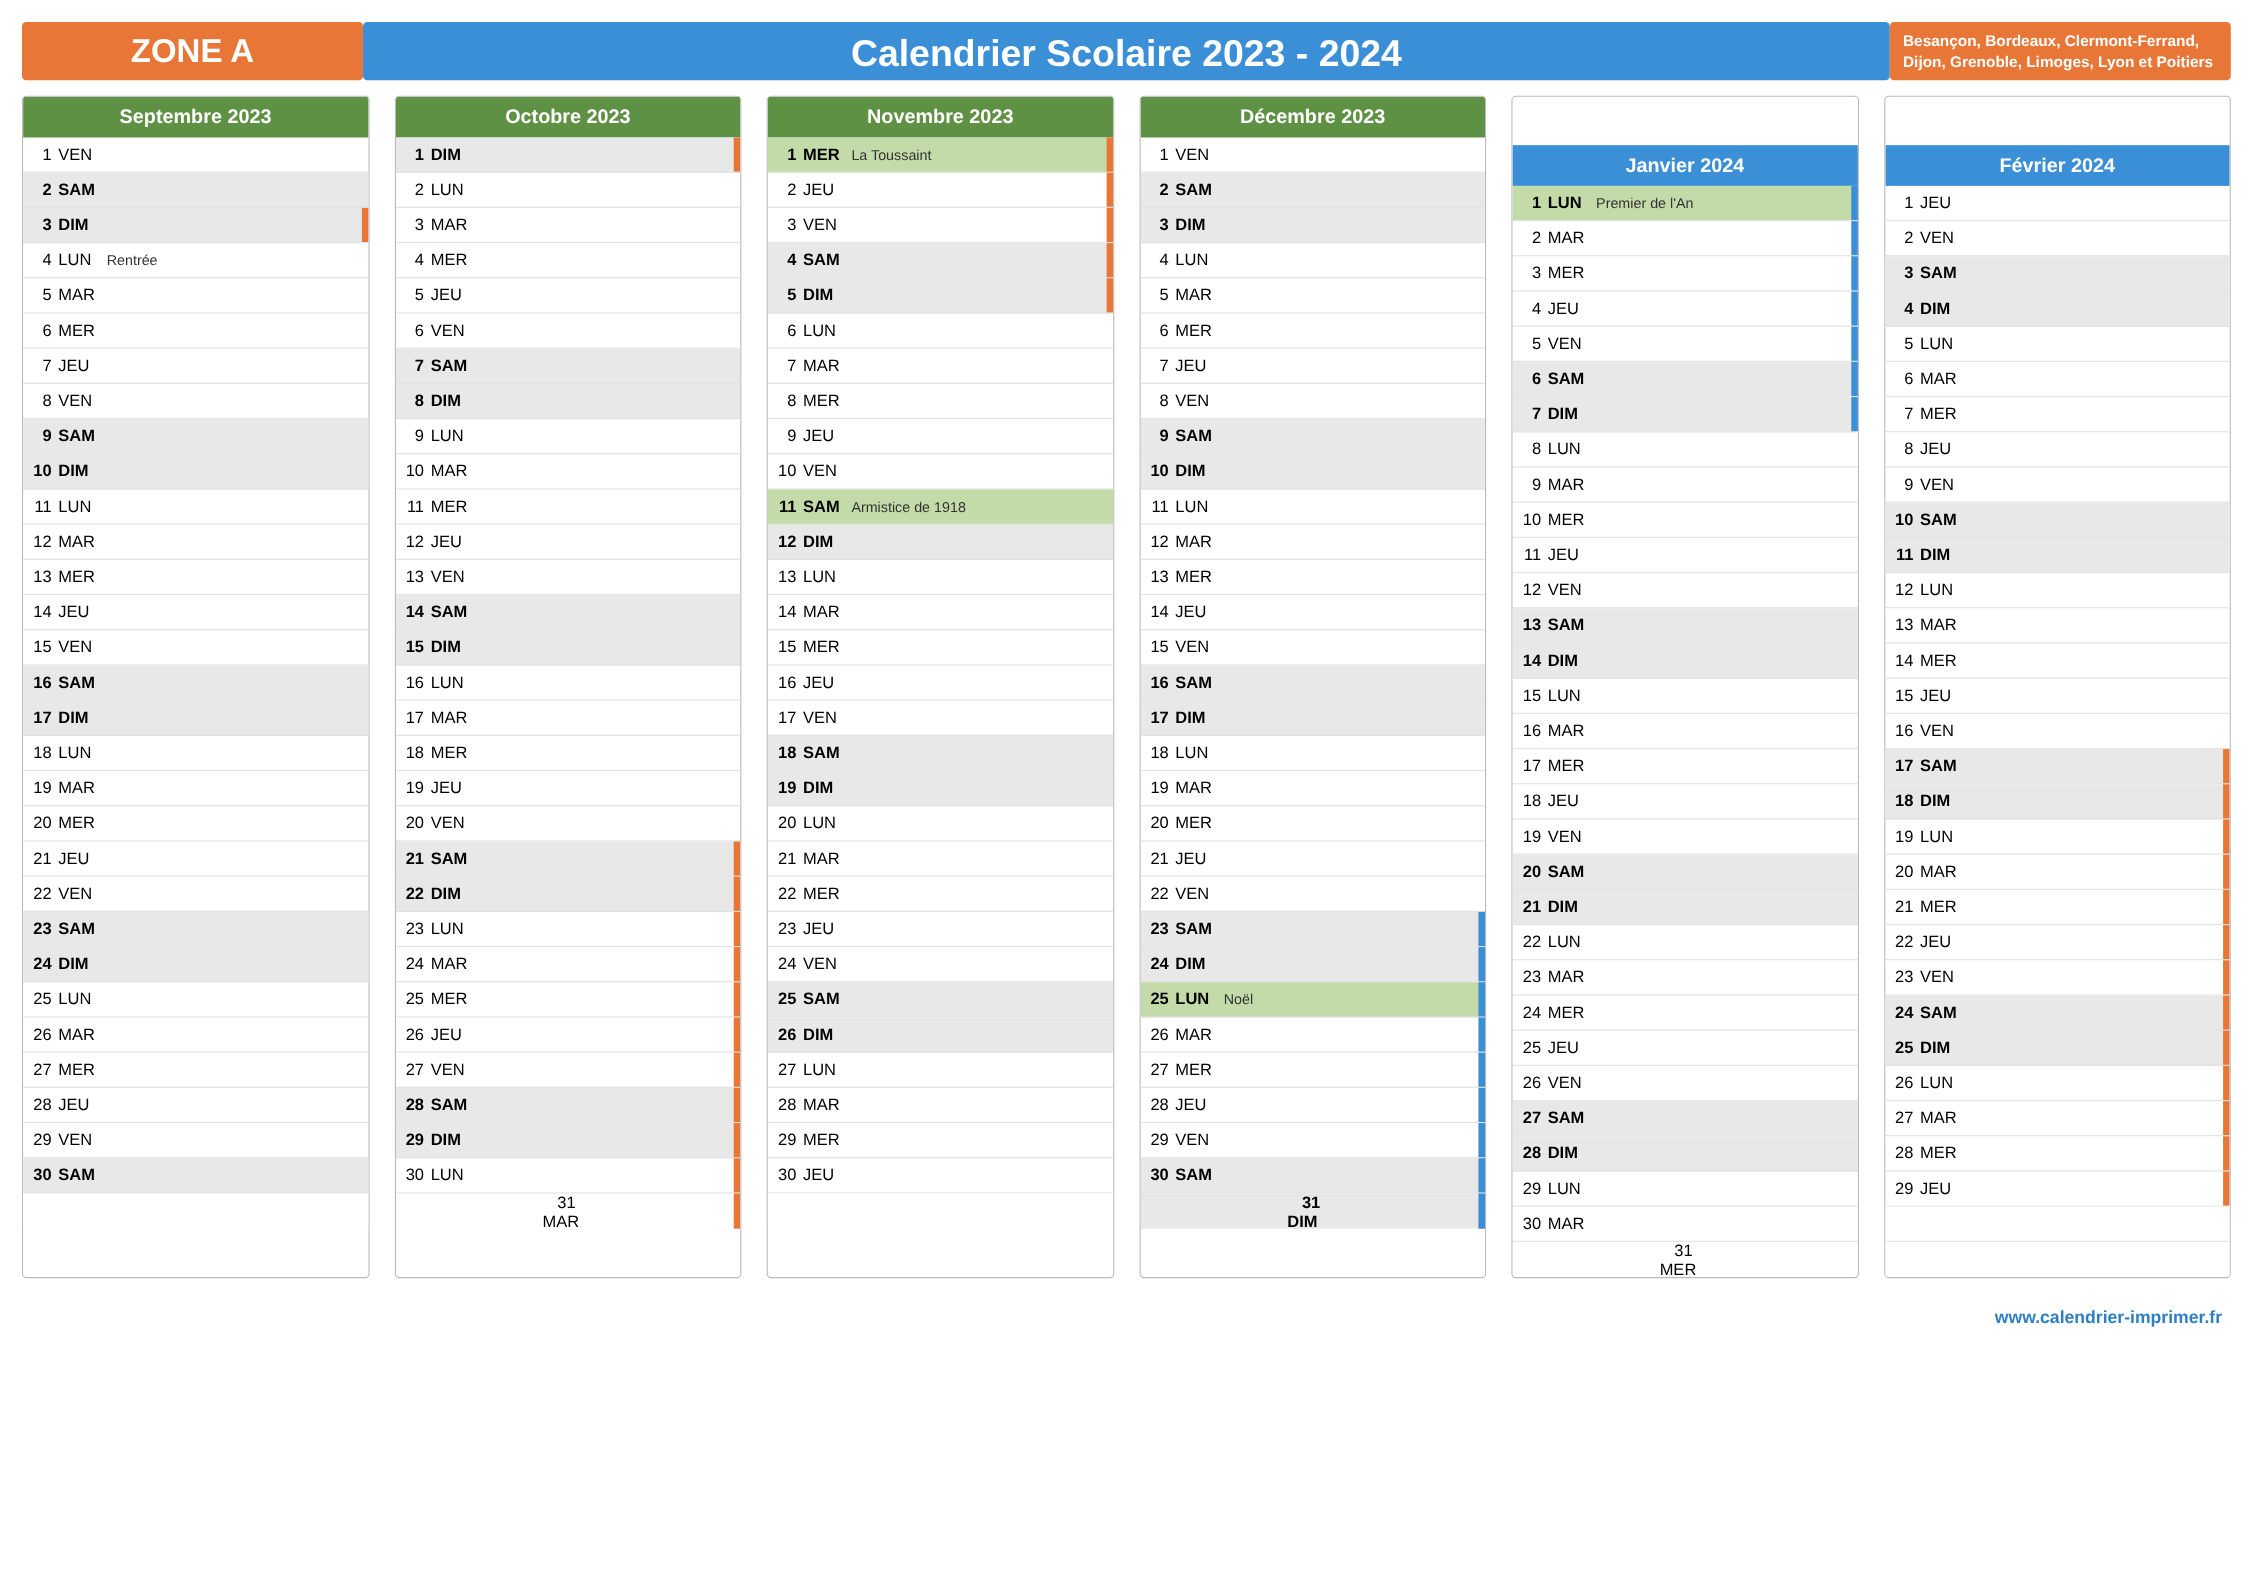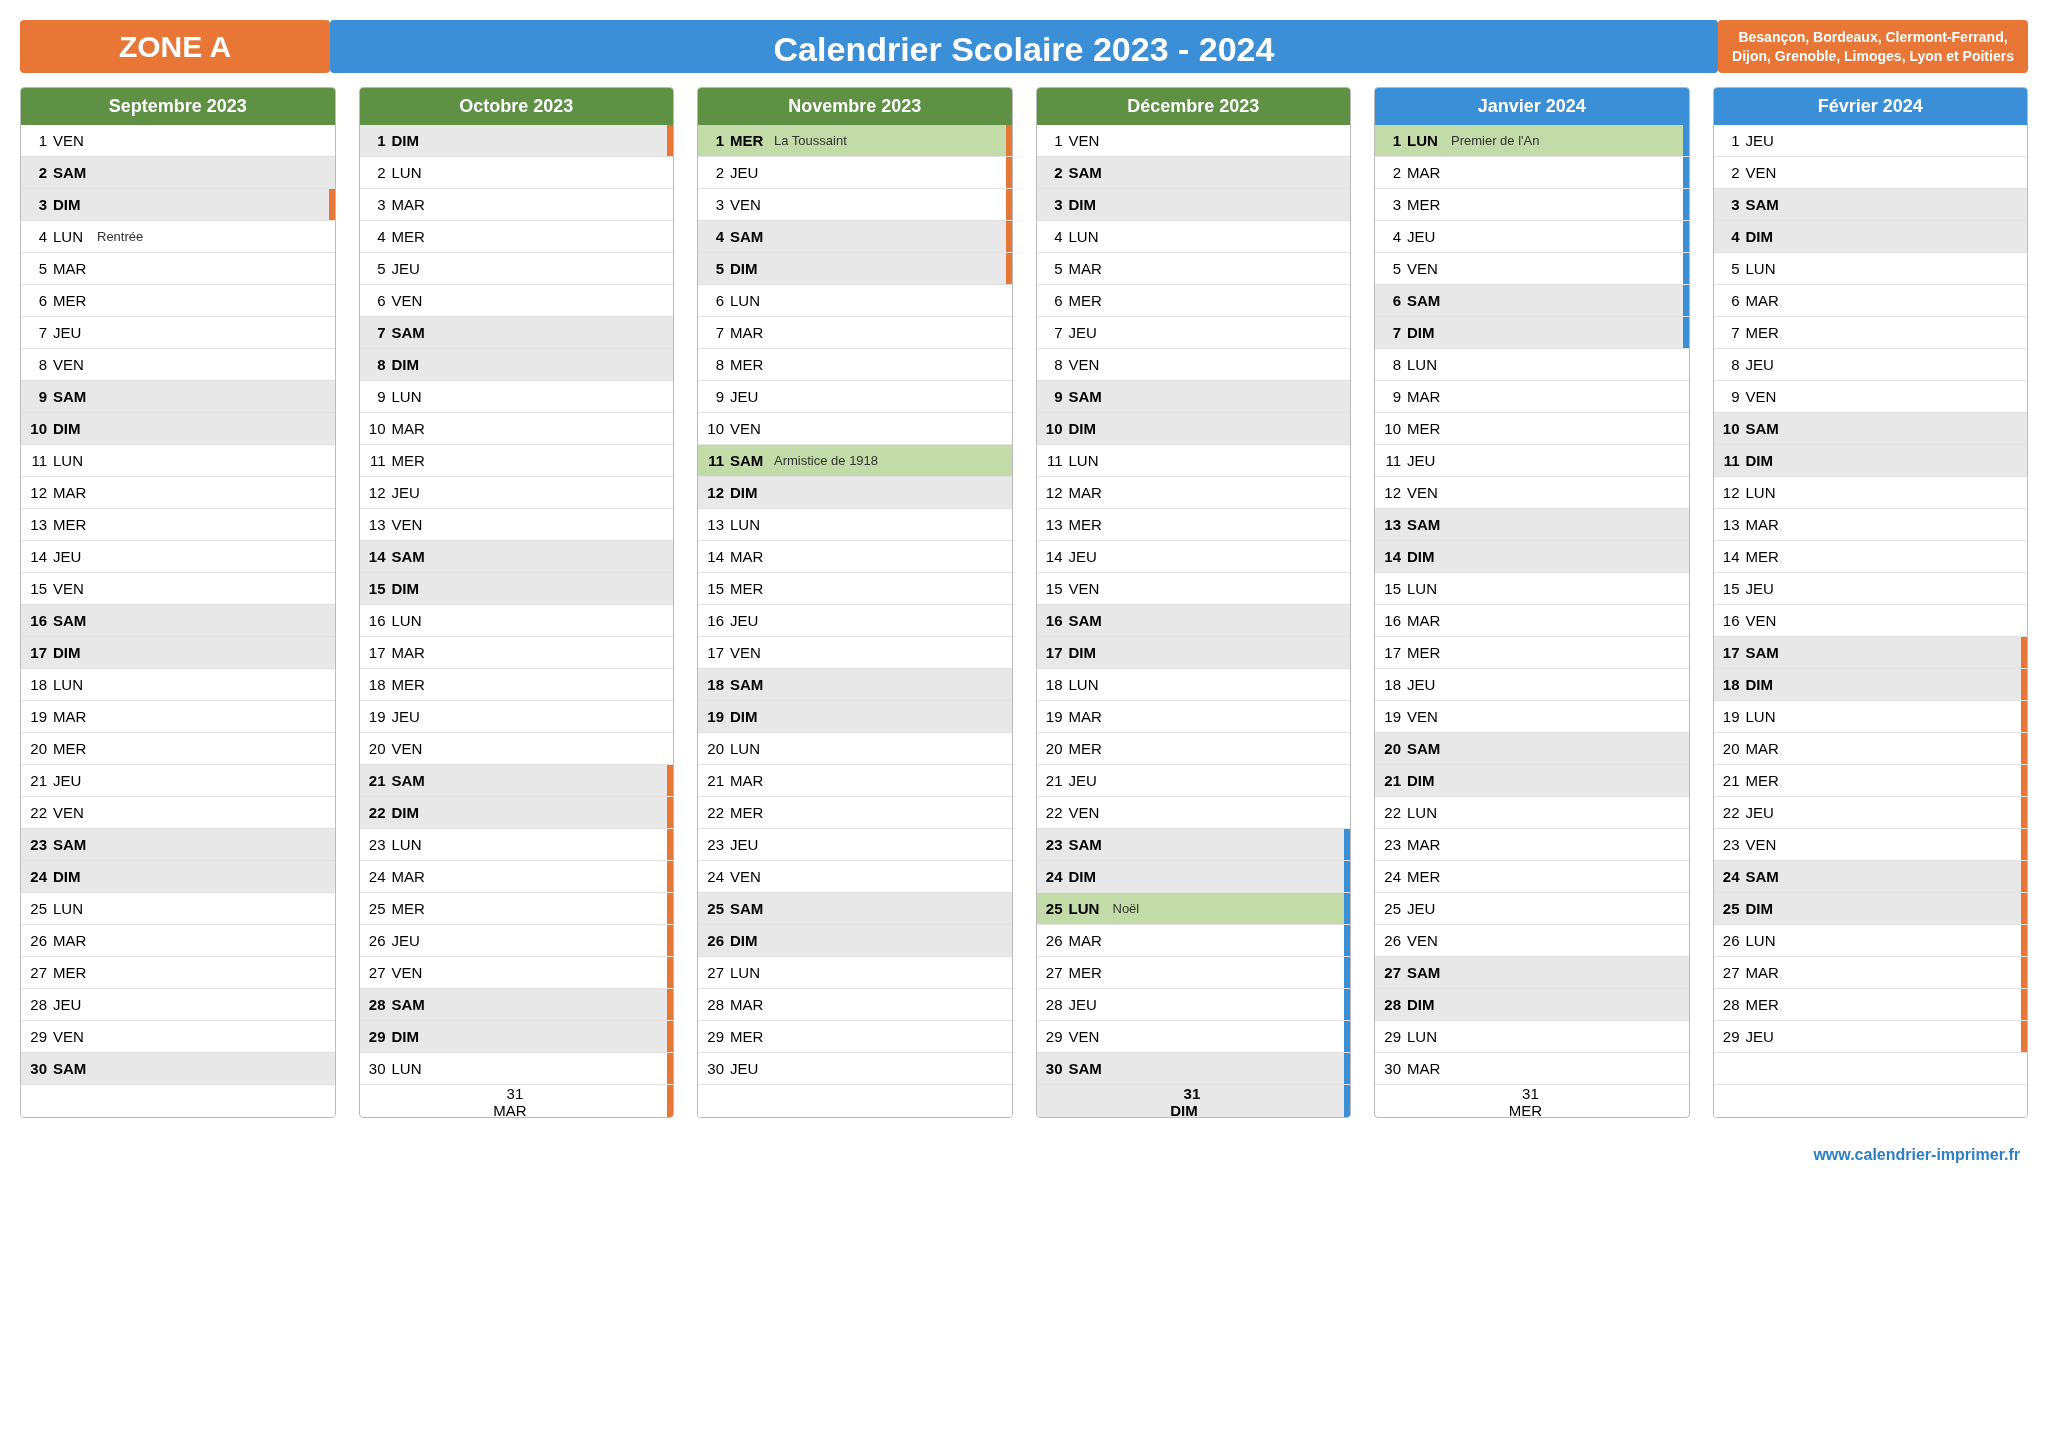"Besançon, Bordeaux, Clermont-Ferrand," .cities-box { text-align: center -> left }
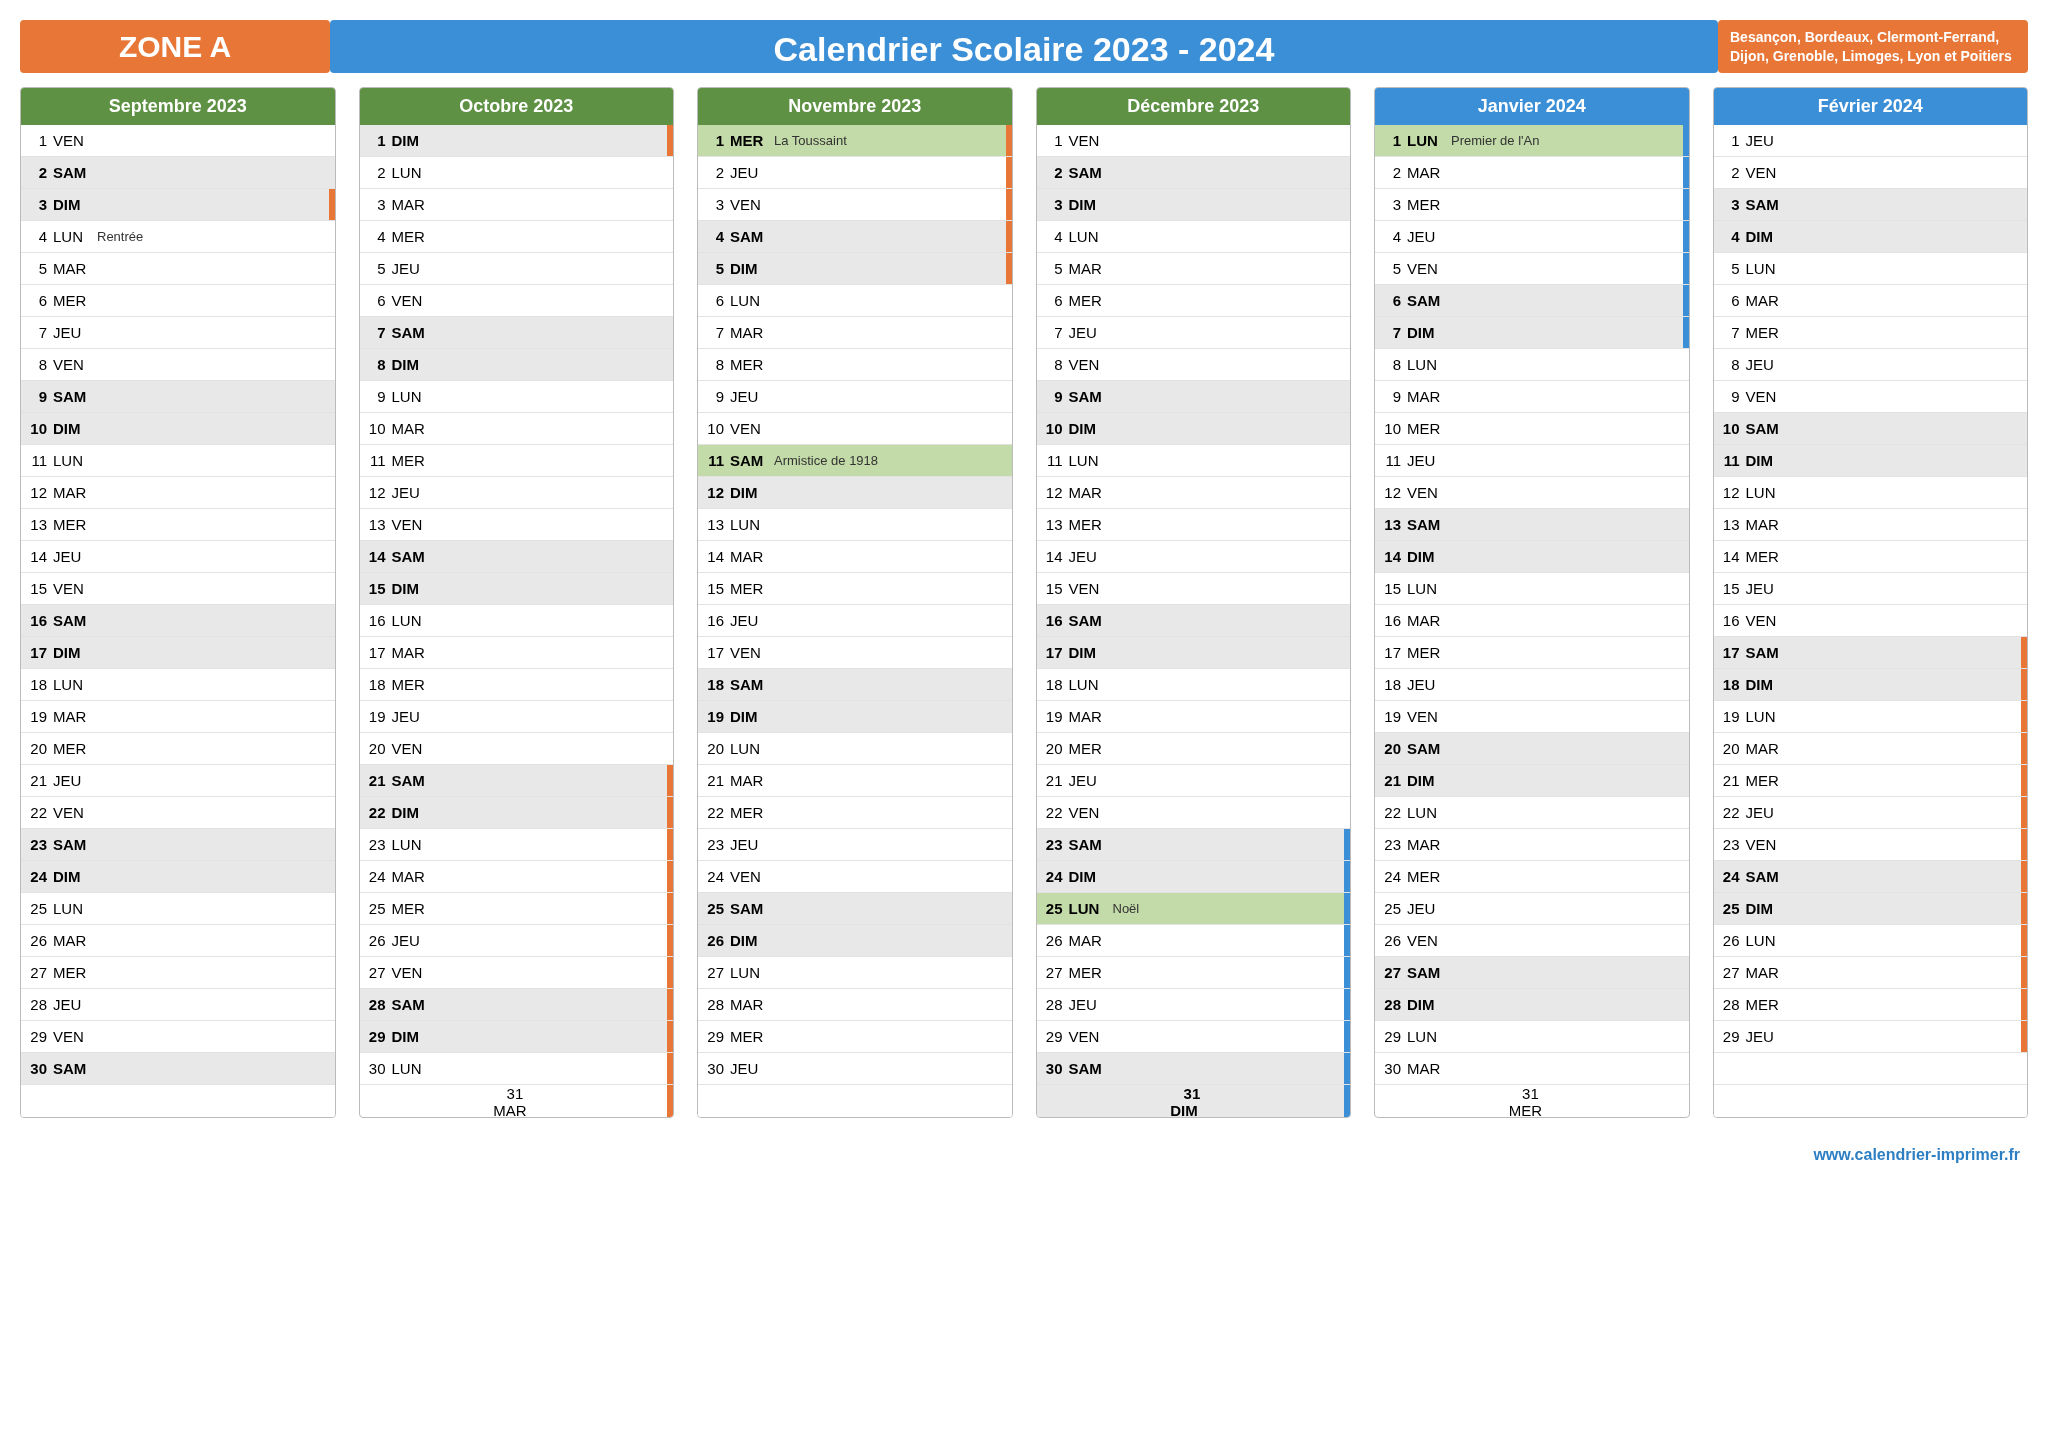"Janvier 2024" .mh-blue { margin-top: none -> 44px }
